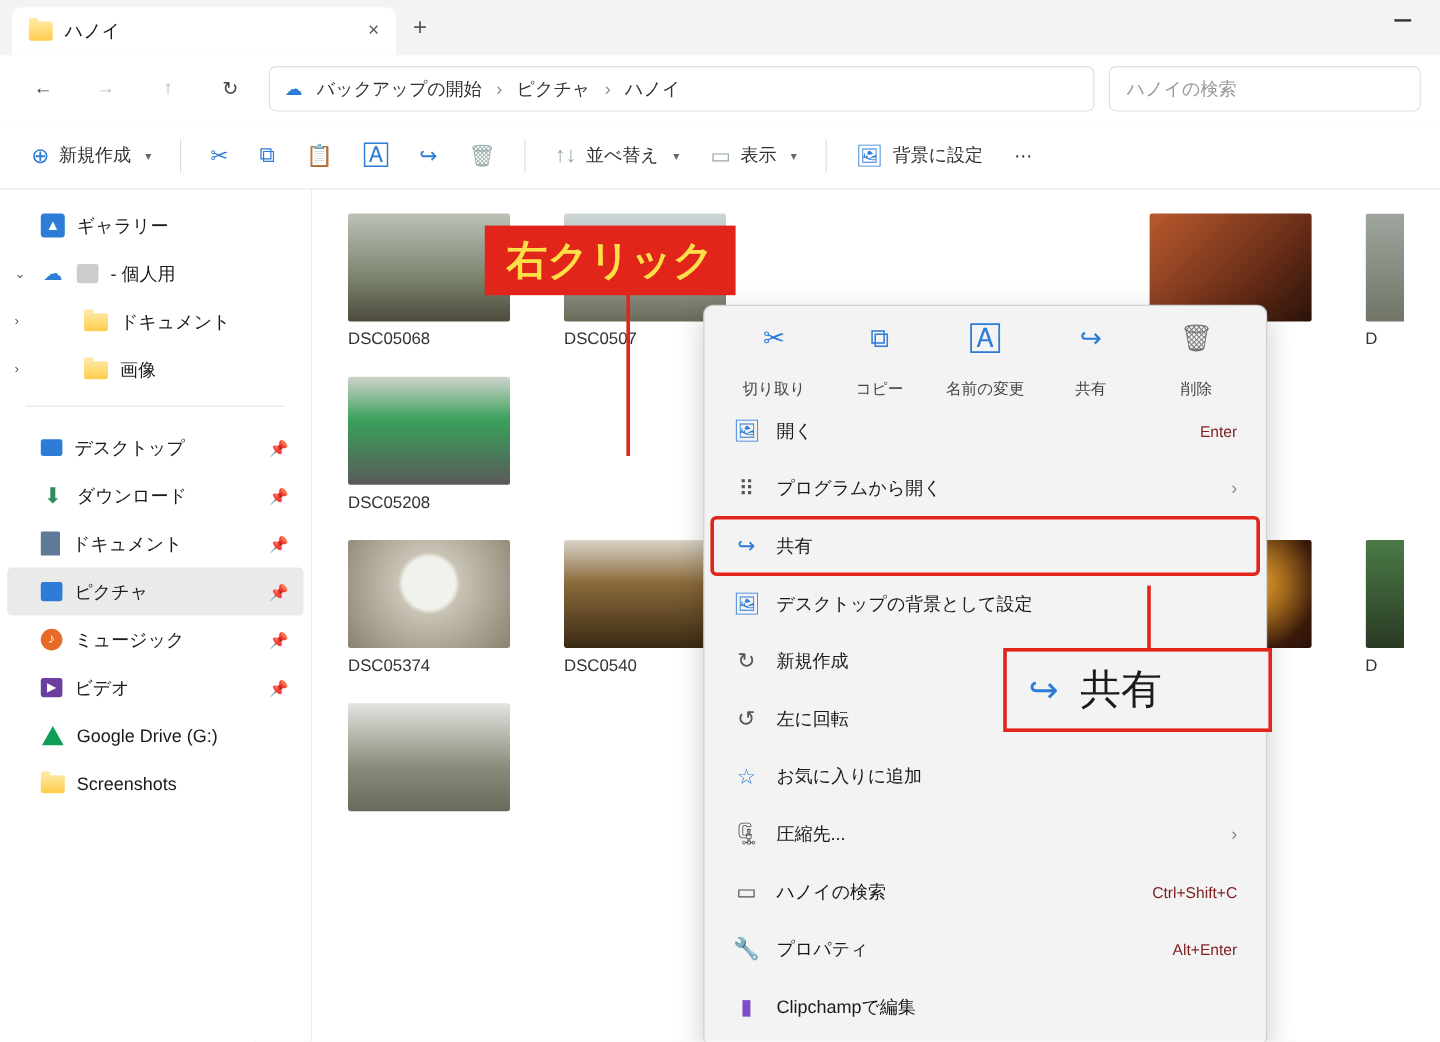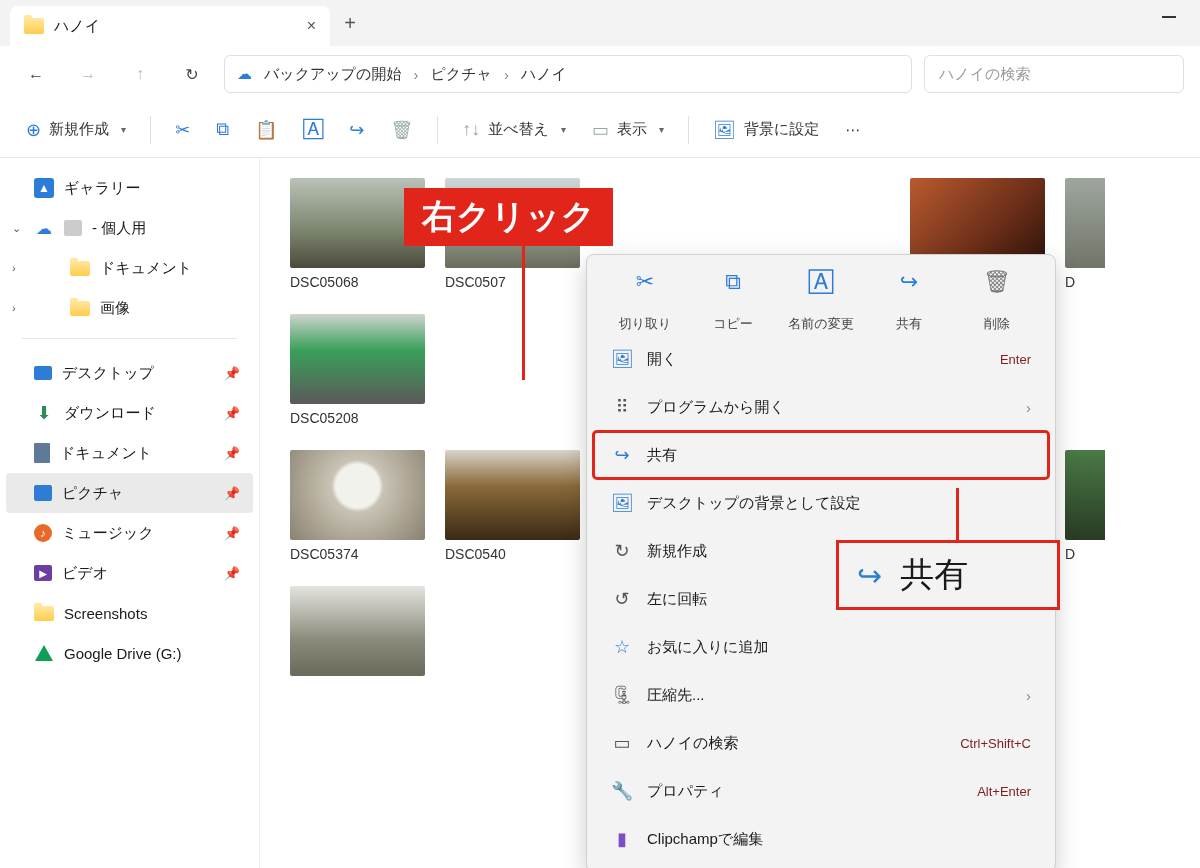"右クリック" .anno-label { color: #ffffff -> #fde047 }
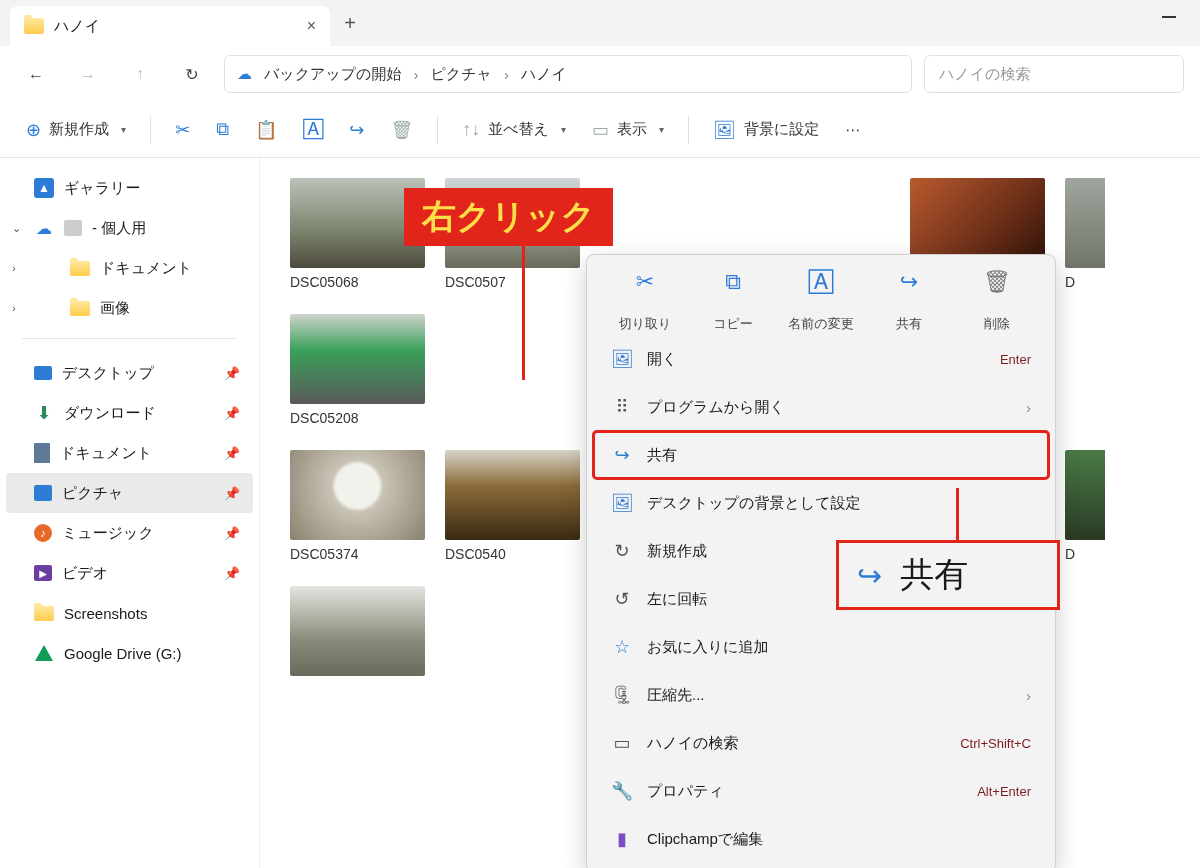"DSC05068" .row { gap: 20px -> 45px }
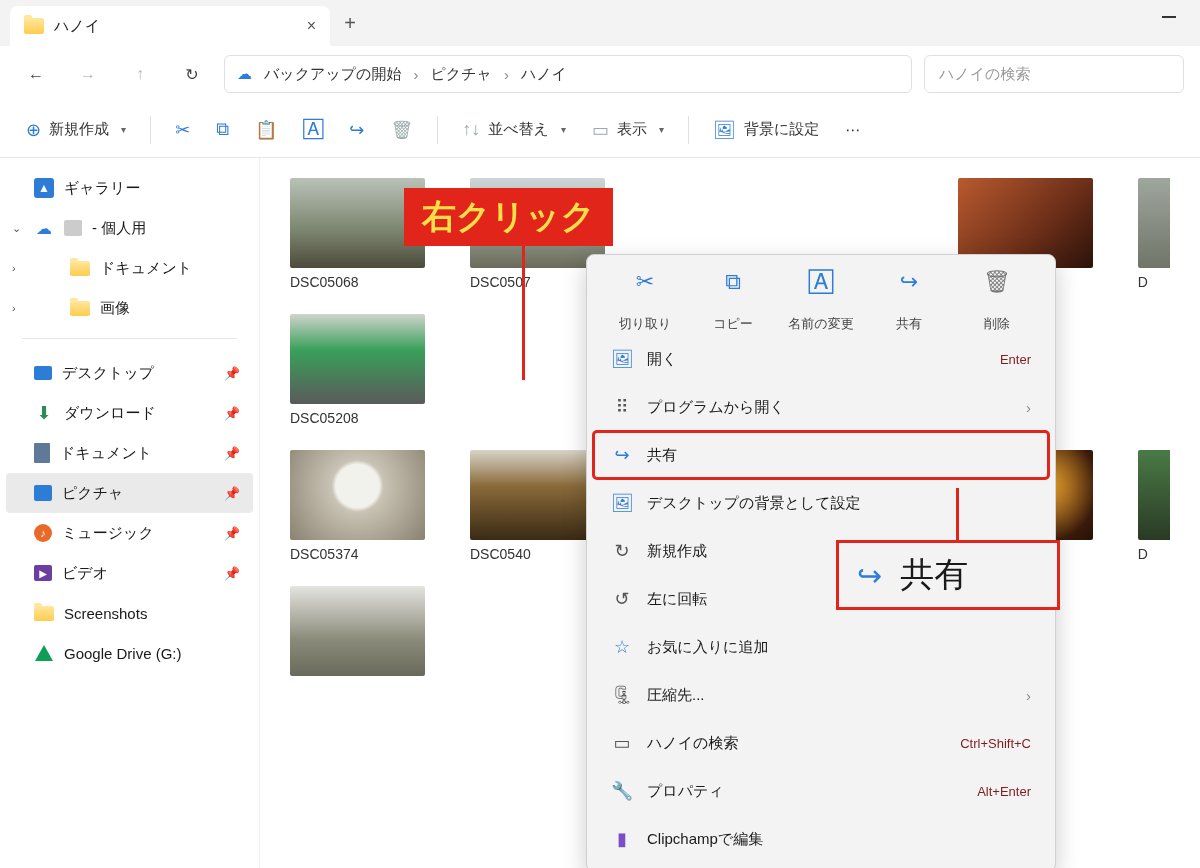"Screenshots" div.side-item { order: before "Google Drive (G:)" -> after "Google Drive (G:)" }
